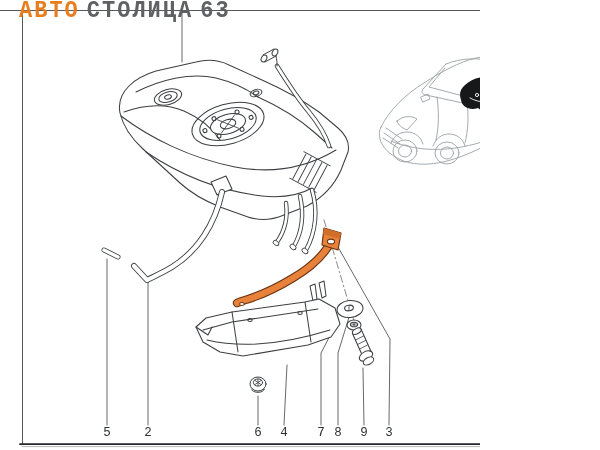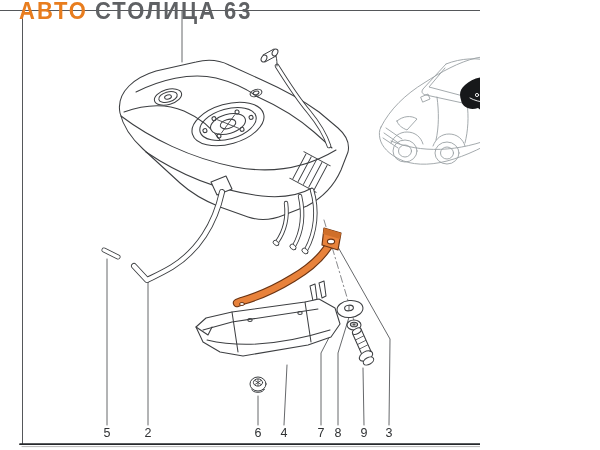"АВТО СТОЛИЦА 63" .stage { font-family: Liberation Sans, sans-serif -> Liberation Mono, monospace }
